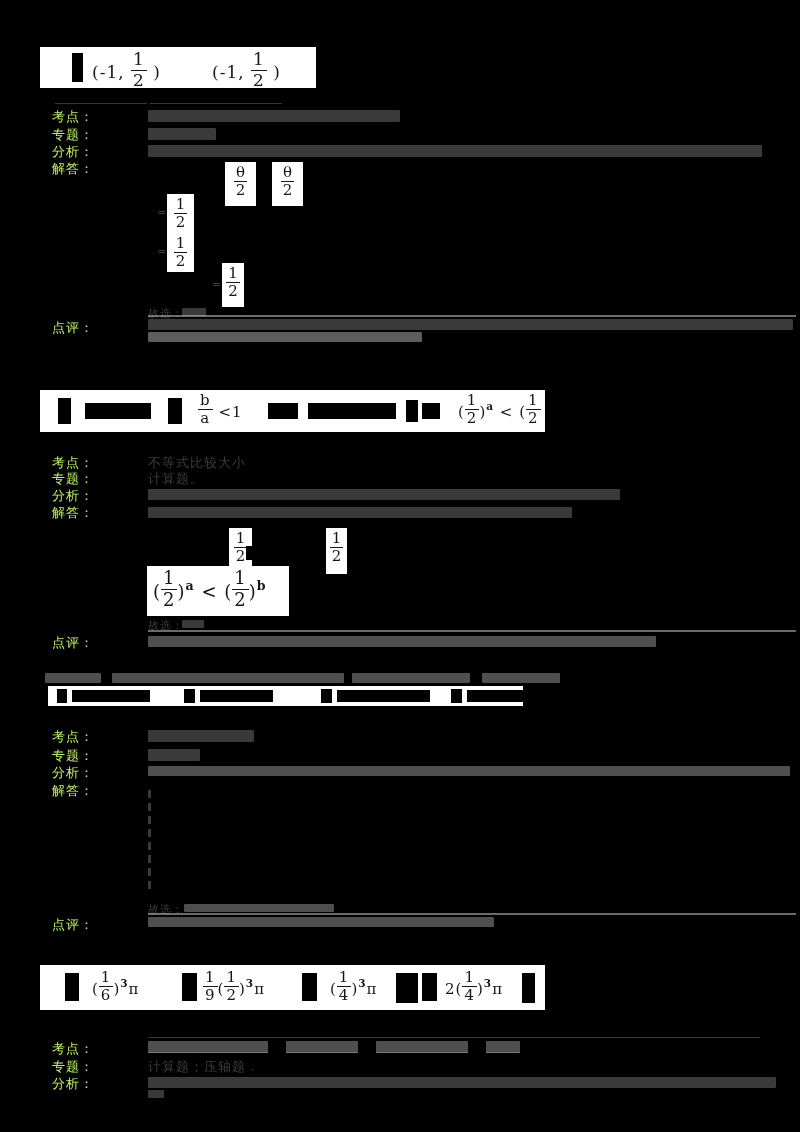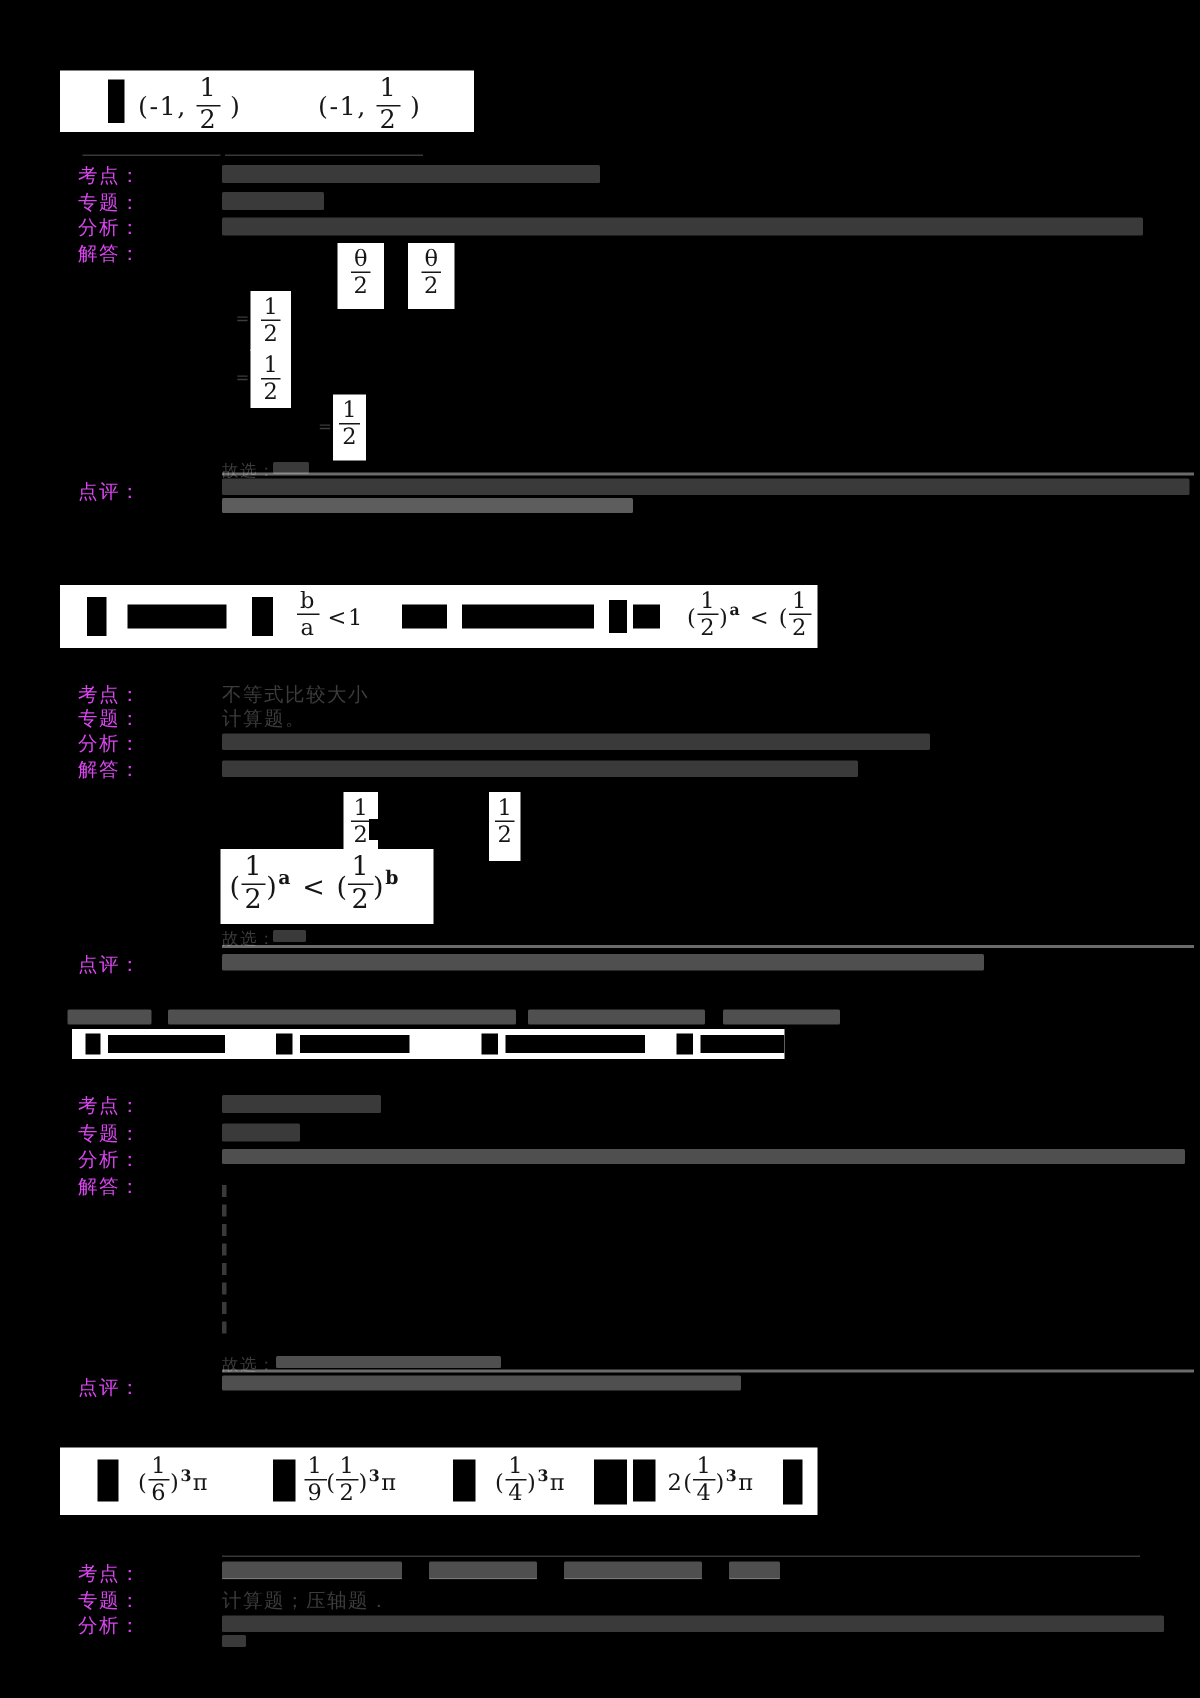"考点：" .rlabel { color: #d946ef -> #bef264 }
